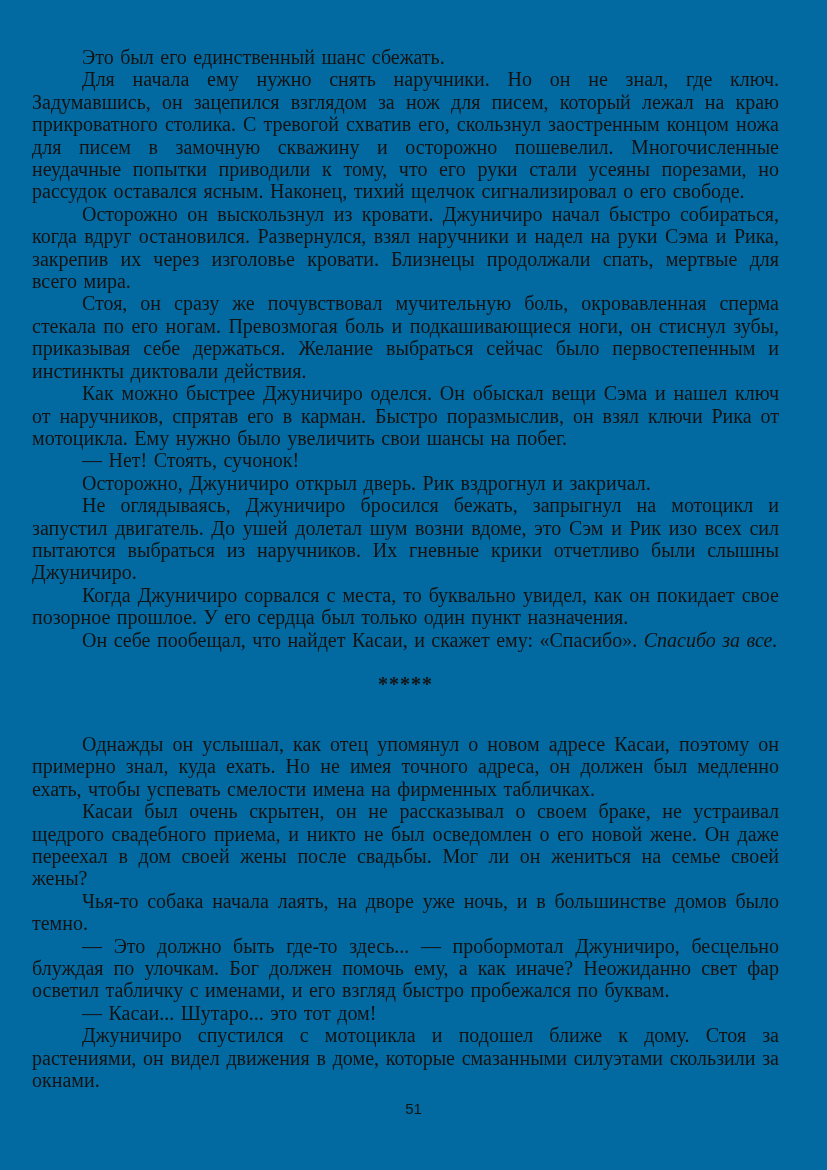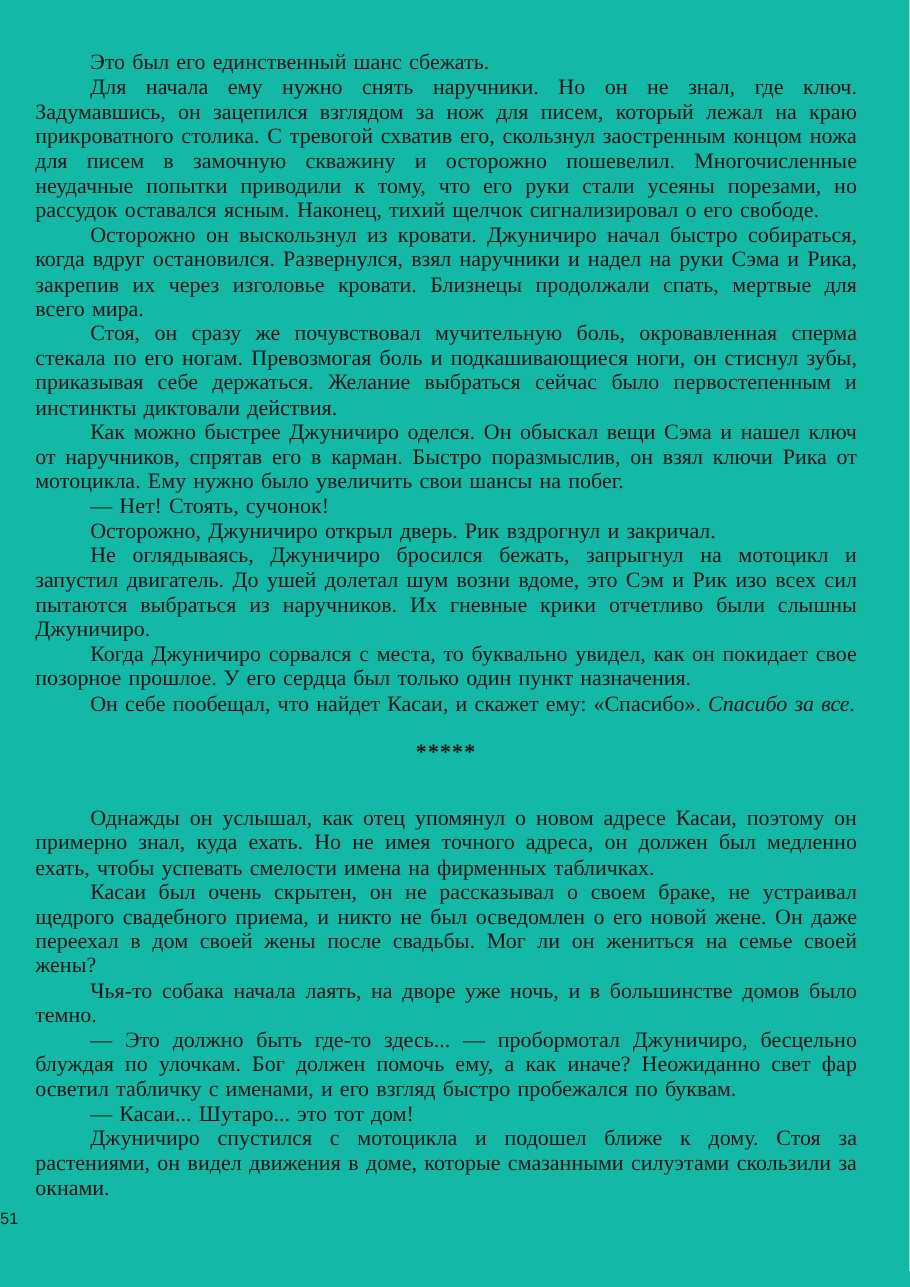"Это был его единственный шанс" .page { background: #14b8a6 -> #0369a1 }
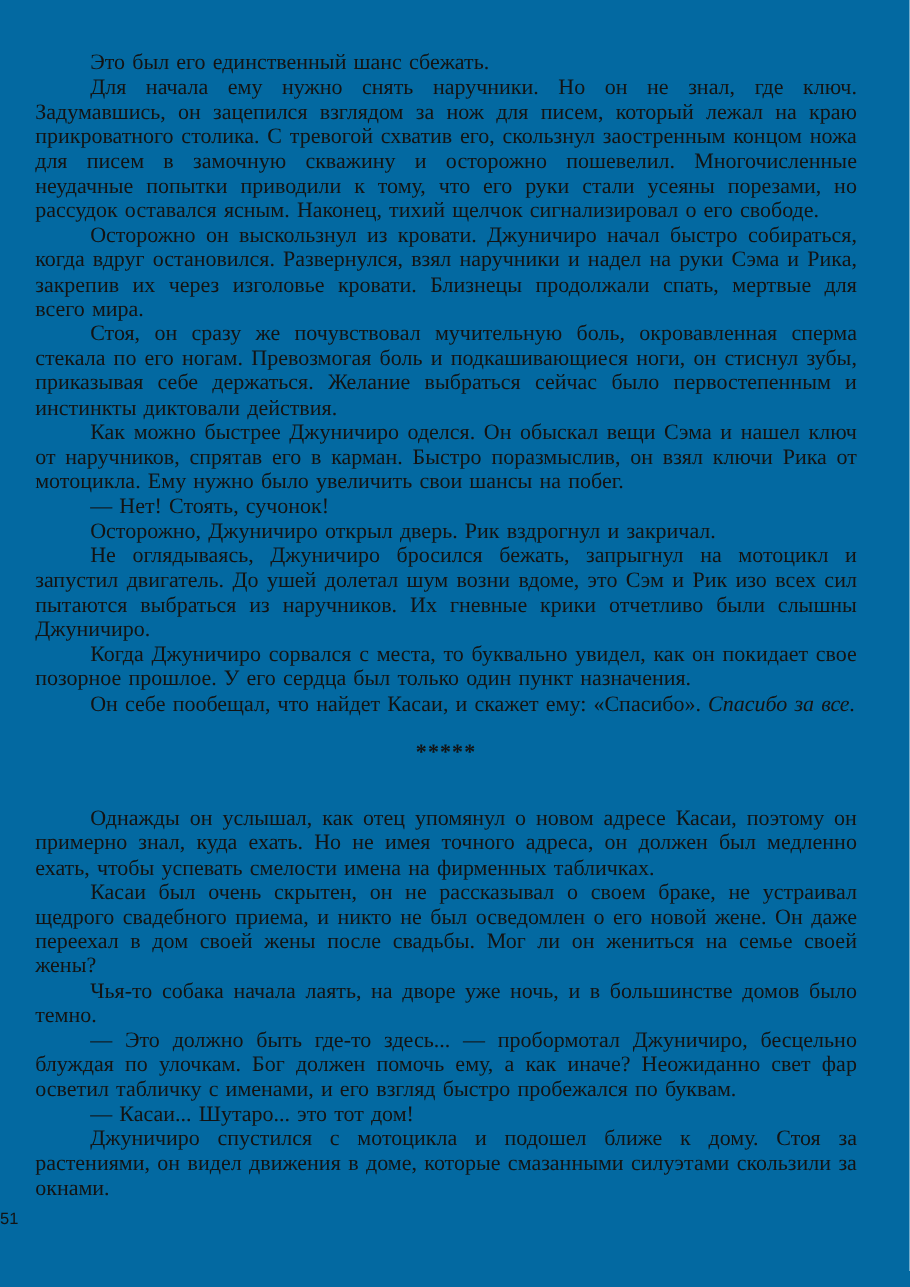"51" .page-number { text-align: left -> center }
